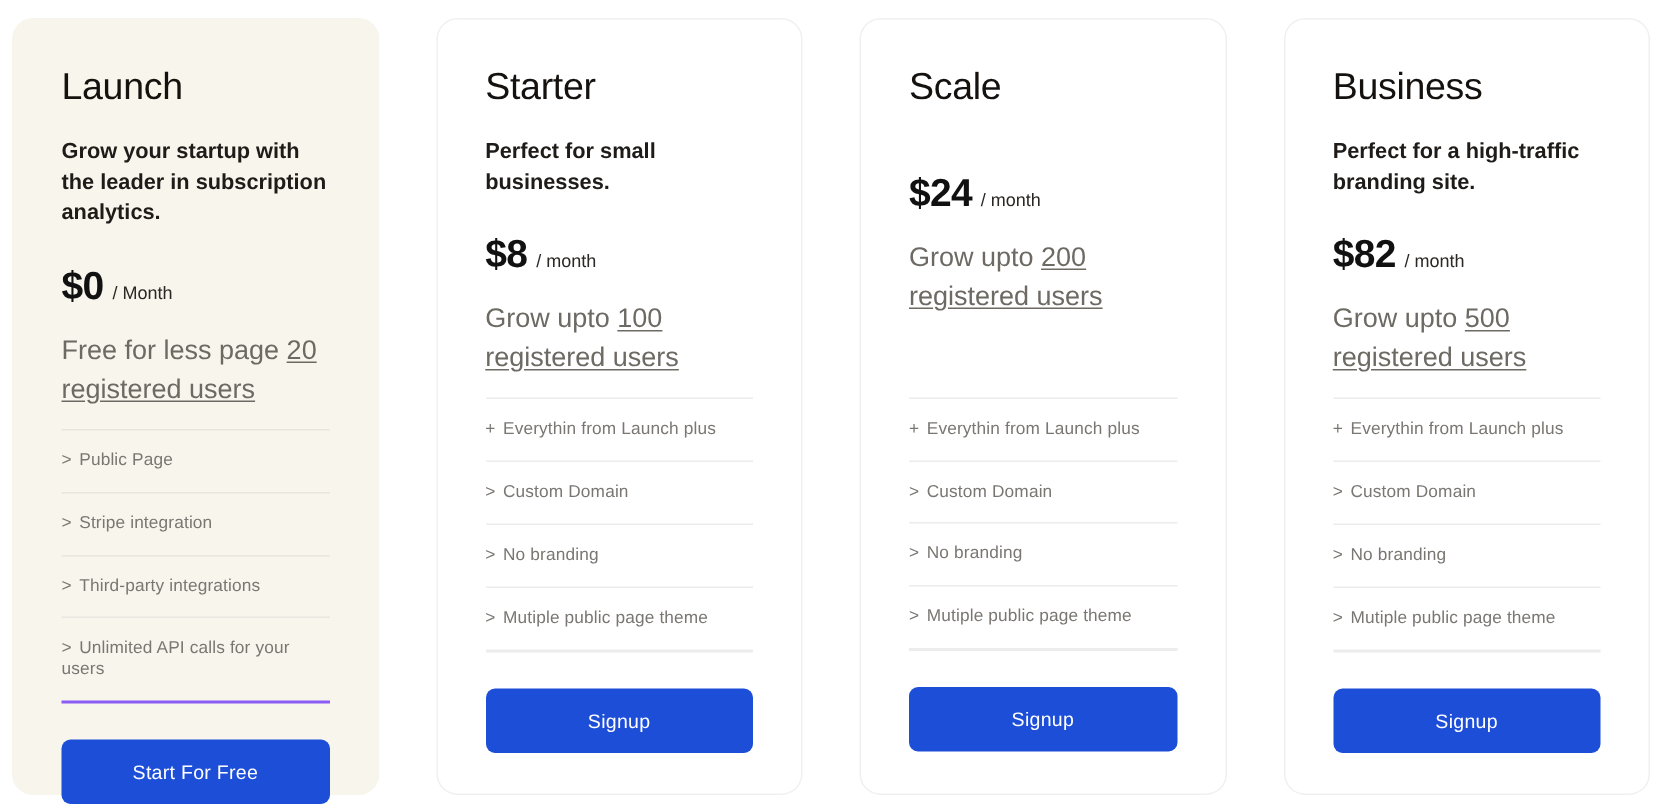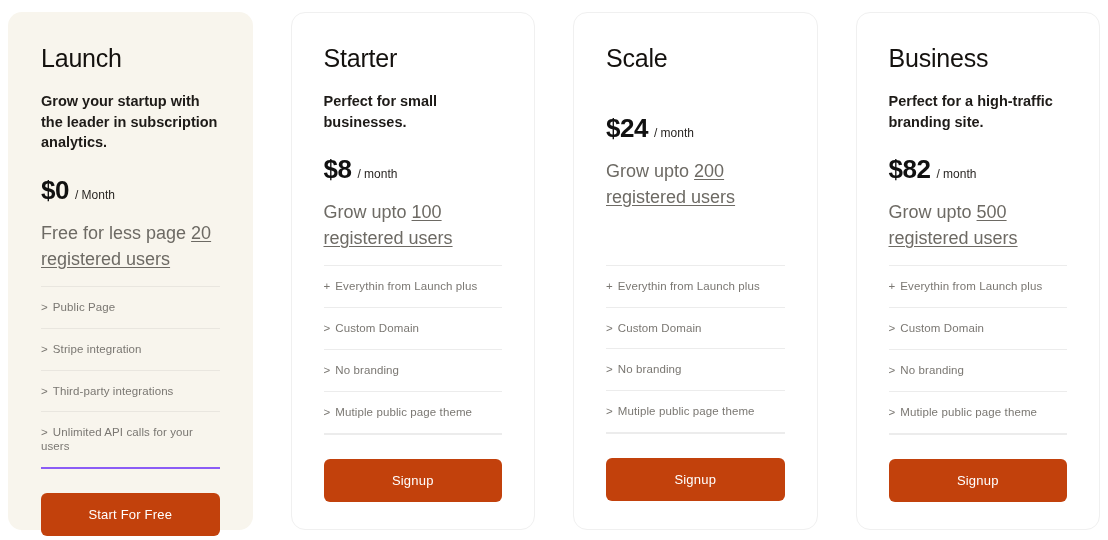"Signup" .cta-button { background: #c2410c -> #1d4ed8 }
